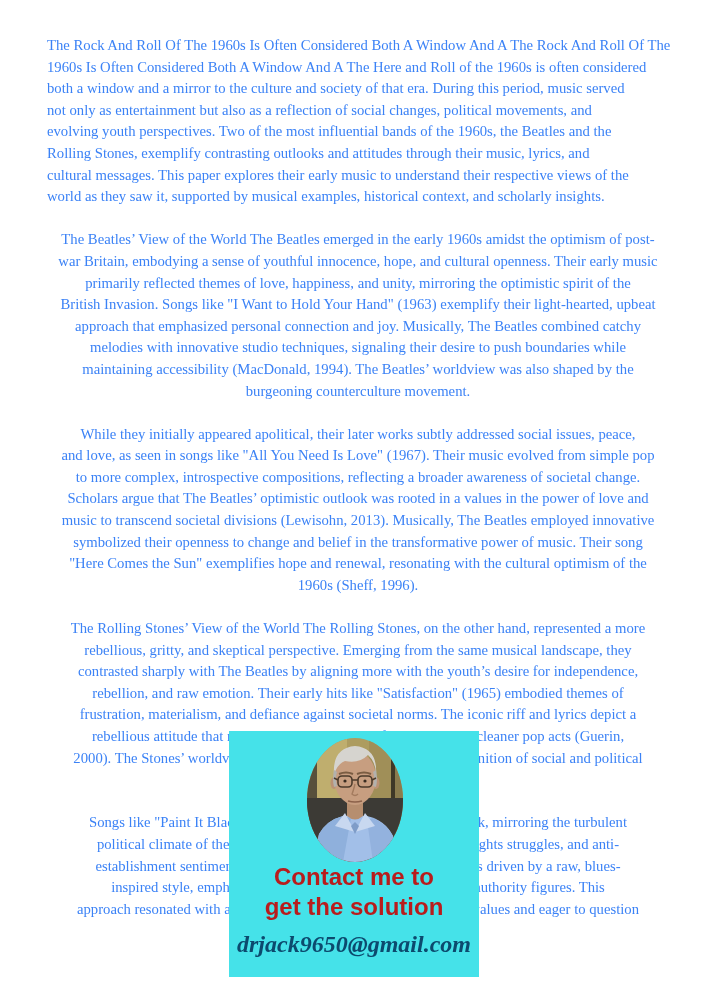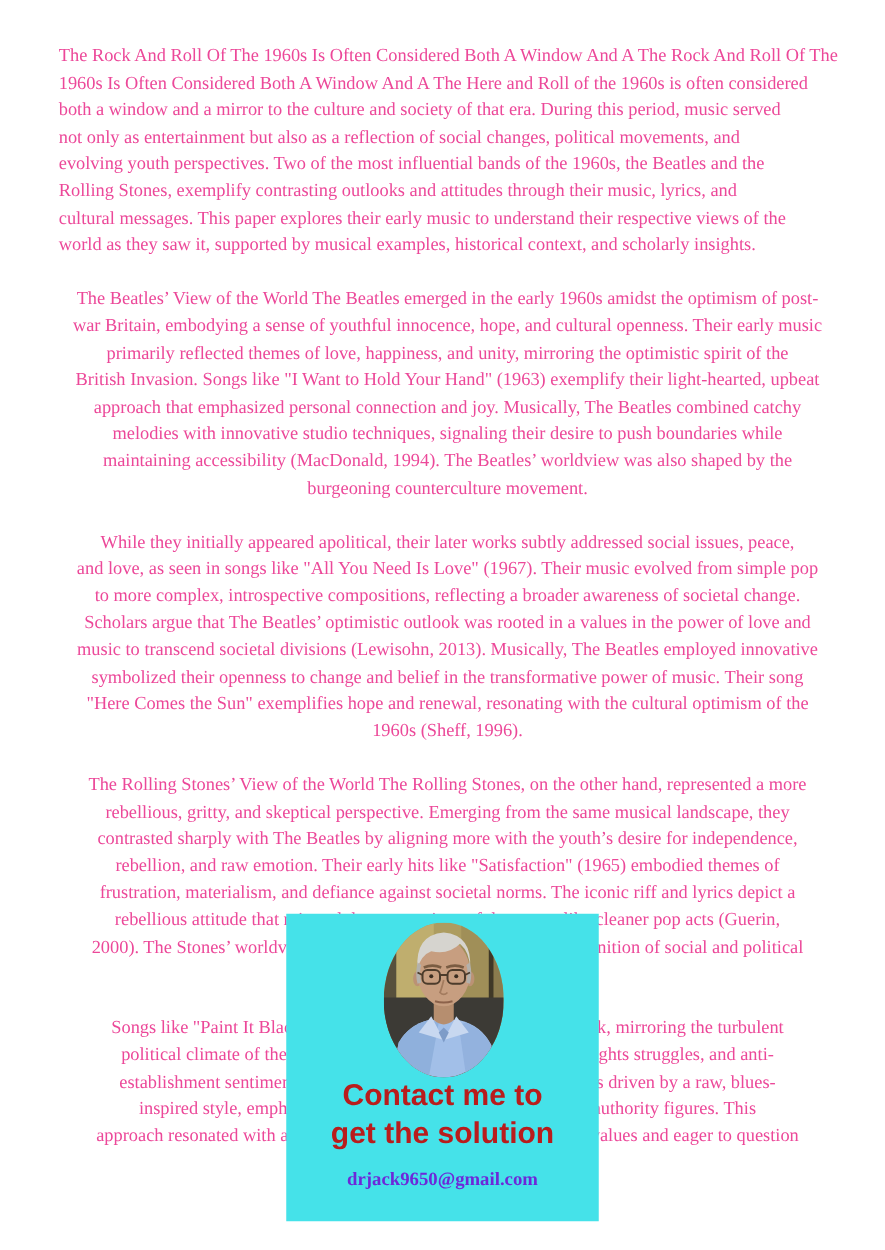"The Rock And Roll Of" .doc { color: #ec4899 -> #3b82f6 }
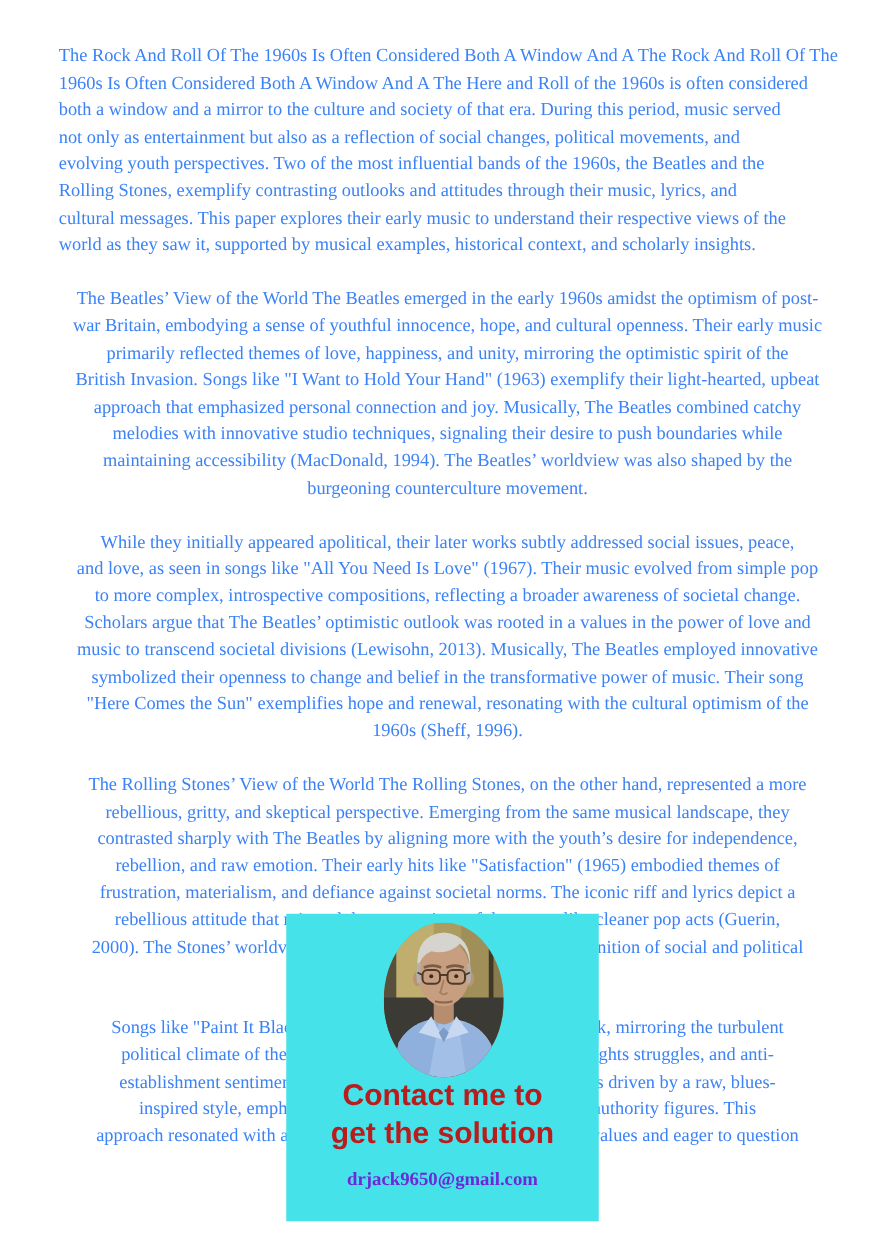"drjack9650@gmail.com" .contact-email { color: #6d28d9 -> #0c4a6e; font-size: 15px -> 24px; font-style: none -> italic }
